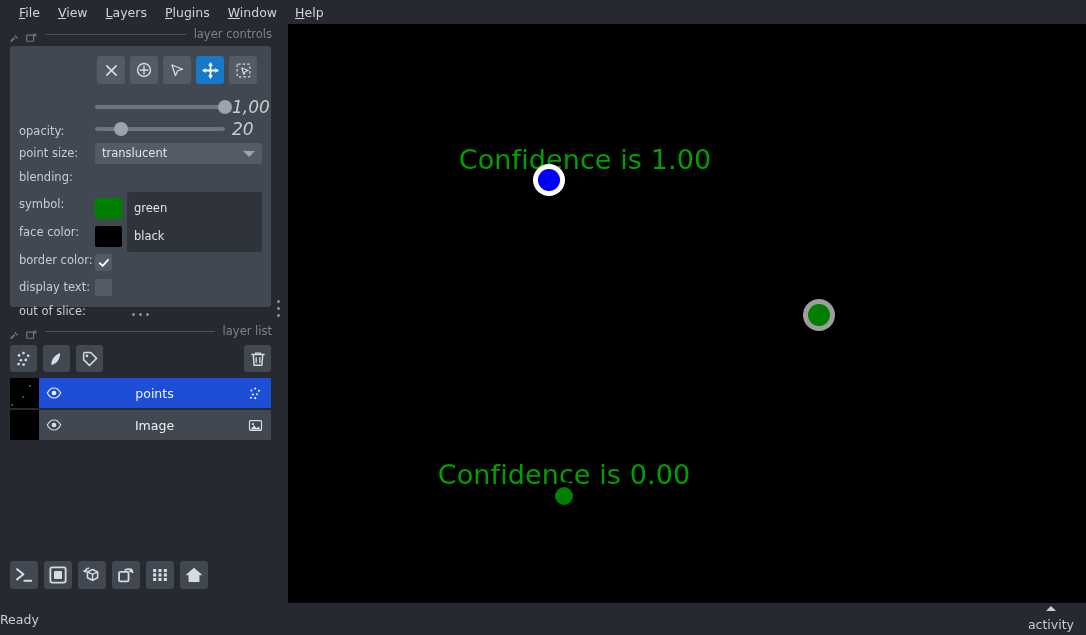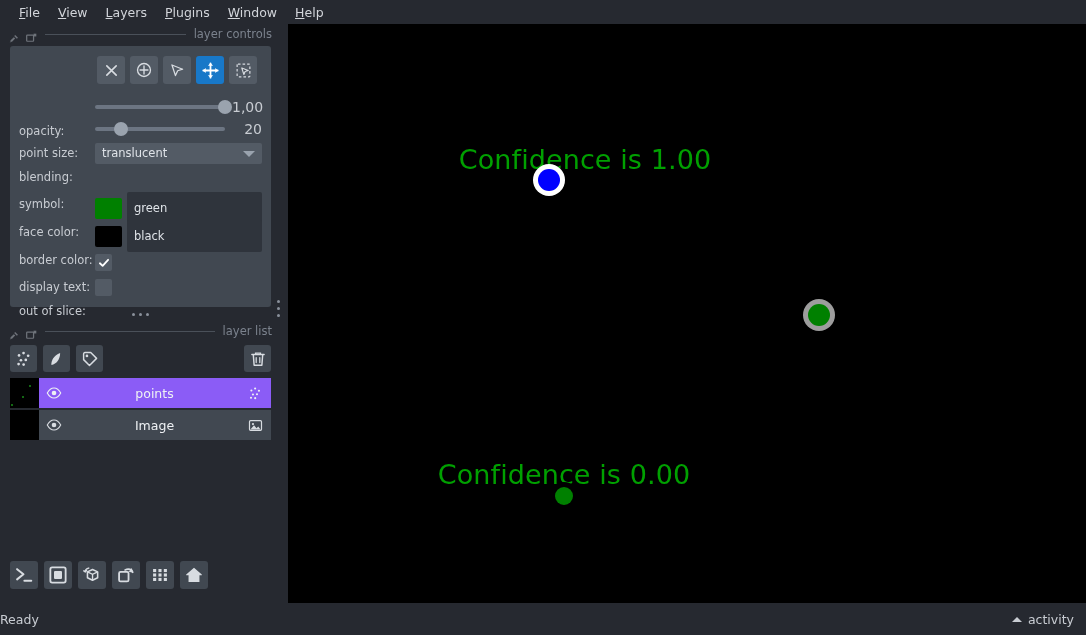"1,00" .slider-val { font-size: 14px -> 17px; font-style: none -> italic; text-align: right -> none }
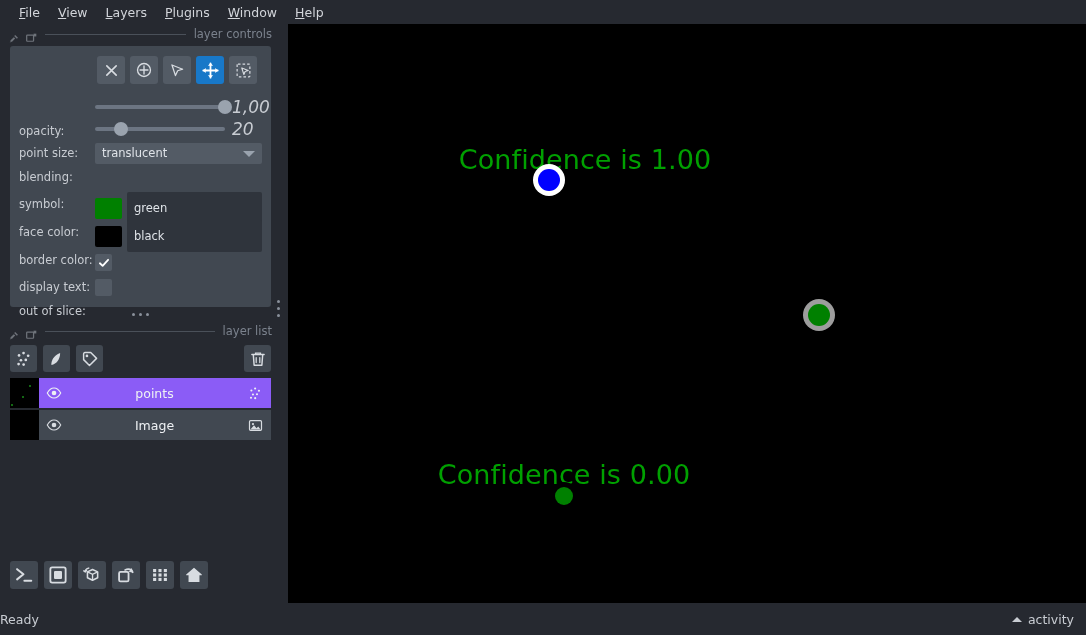"points" .layer-row.selected .layer-body { background: #8b5cf6 -> #1d4ed8 }
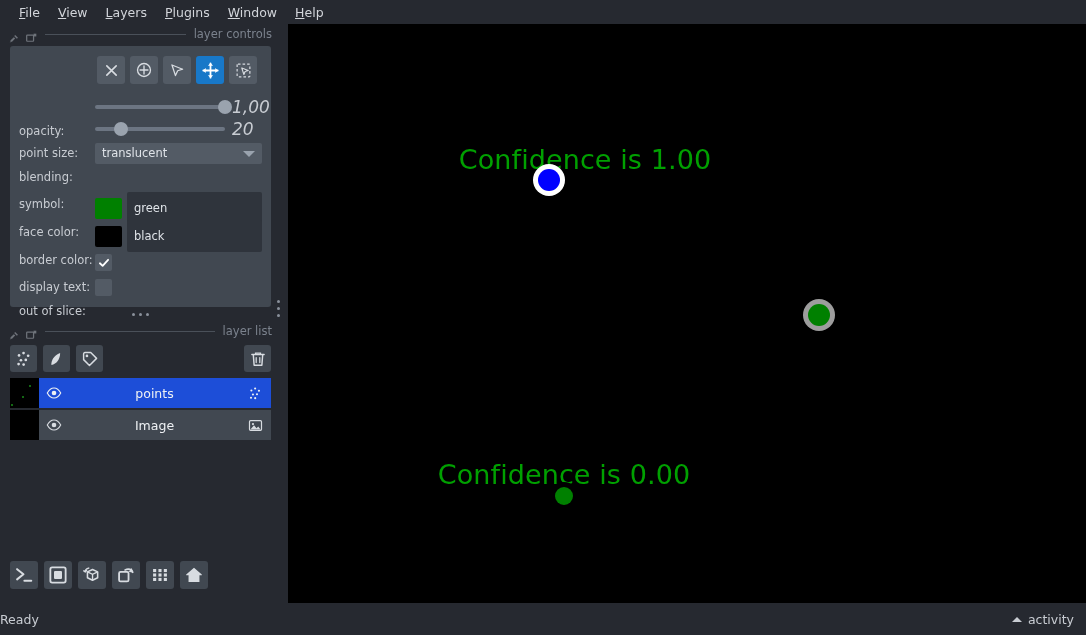"activity" .activity { flex-direction: none -> column }
